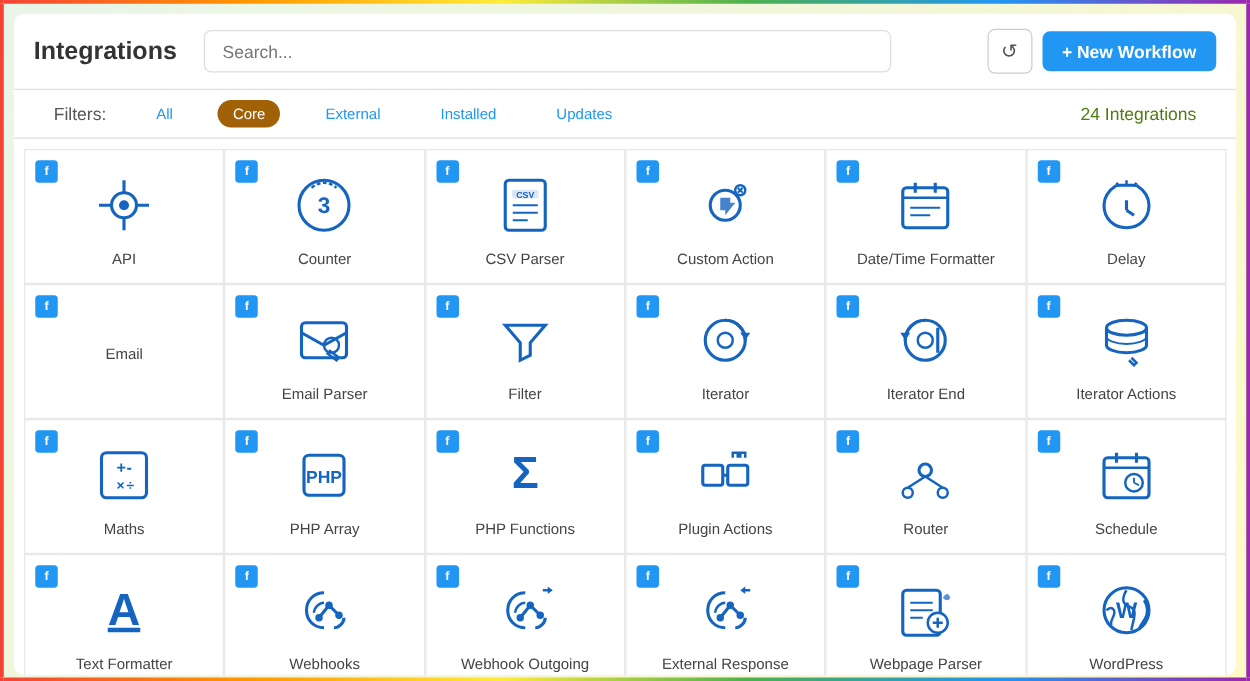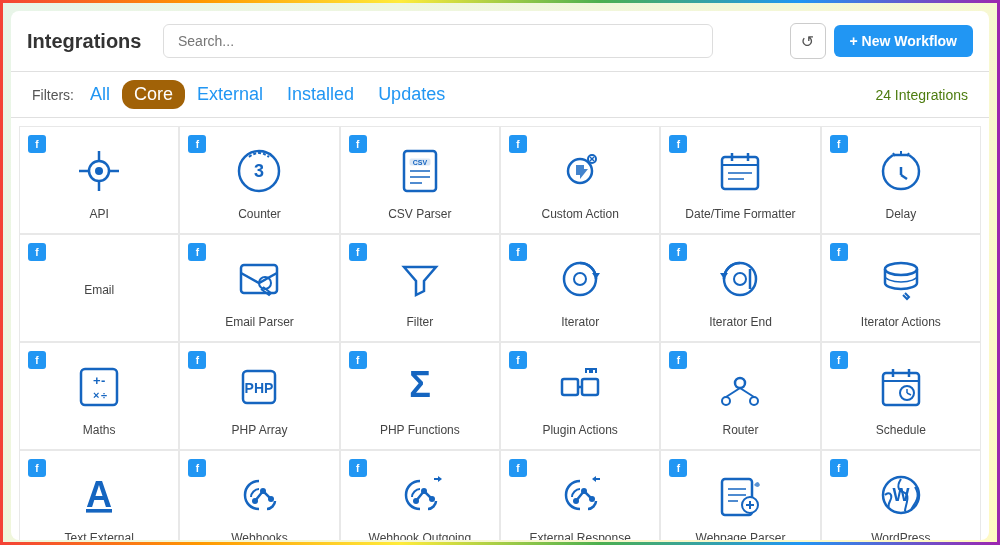"Filters:" .filters-bar { gap: 0 -> 24px; padding: 8px 21px -> 8px 32px }
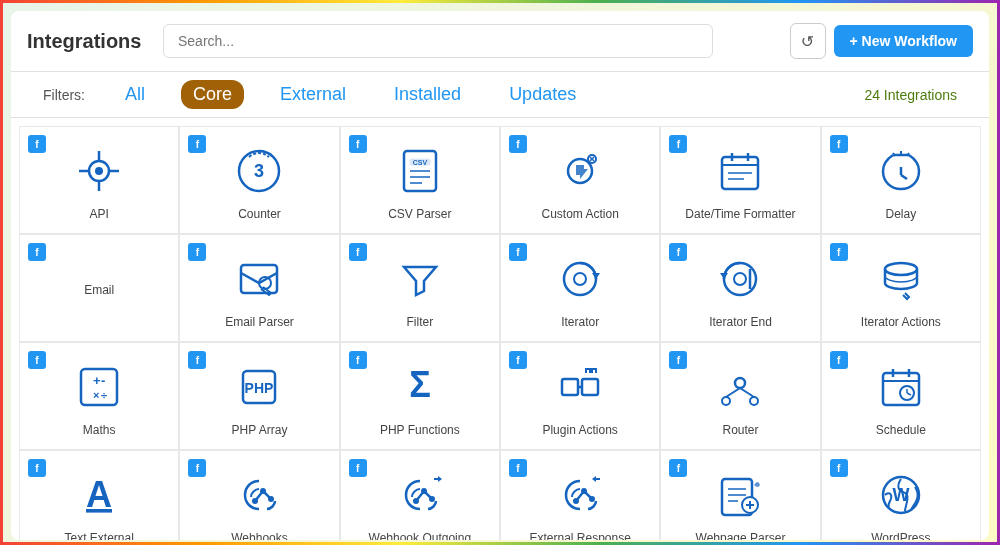"All" .filter-btn { font-size: 18px -> 12px }
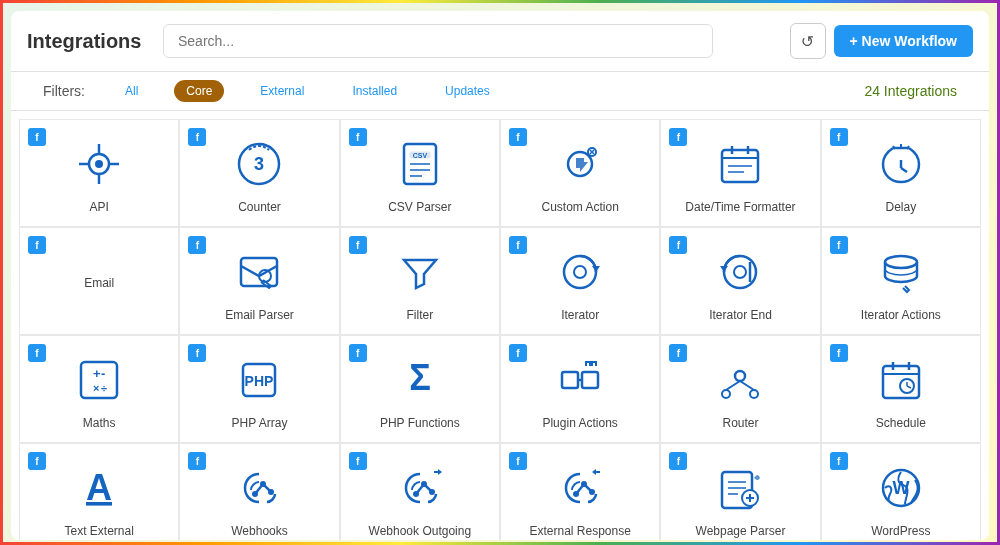"Text External" span.card-label { text: External -> Formatter }
